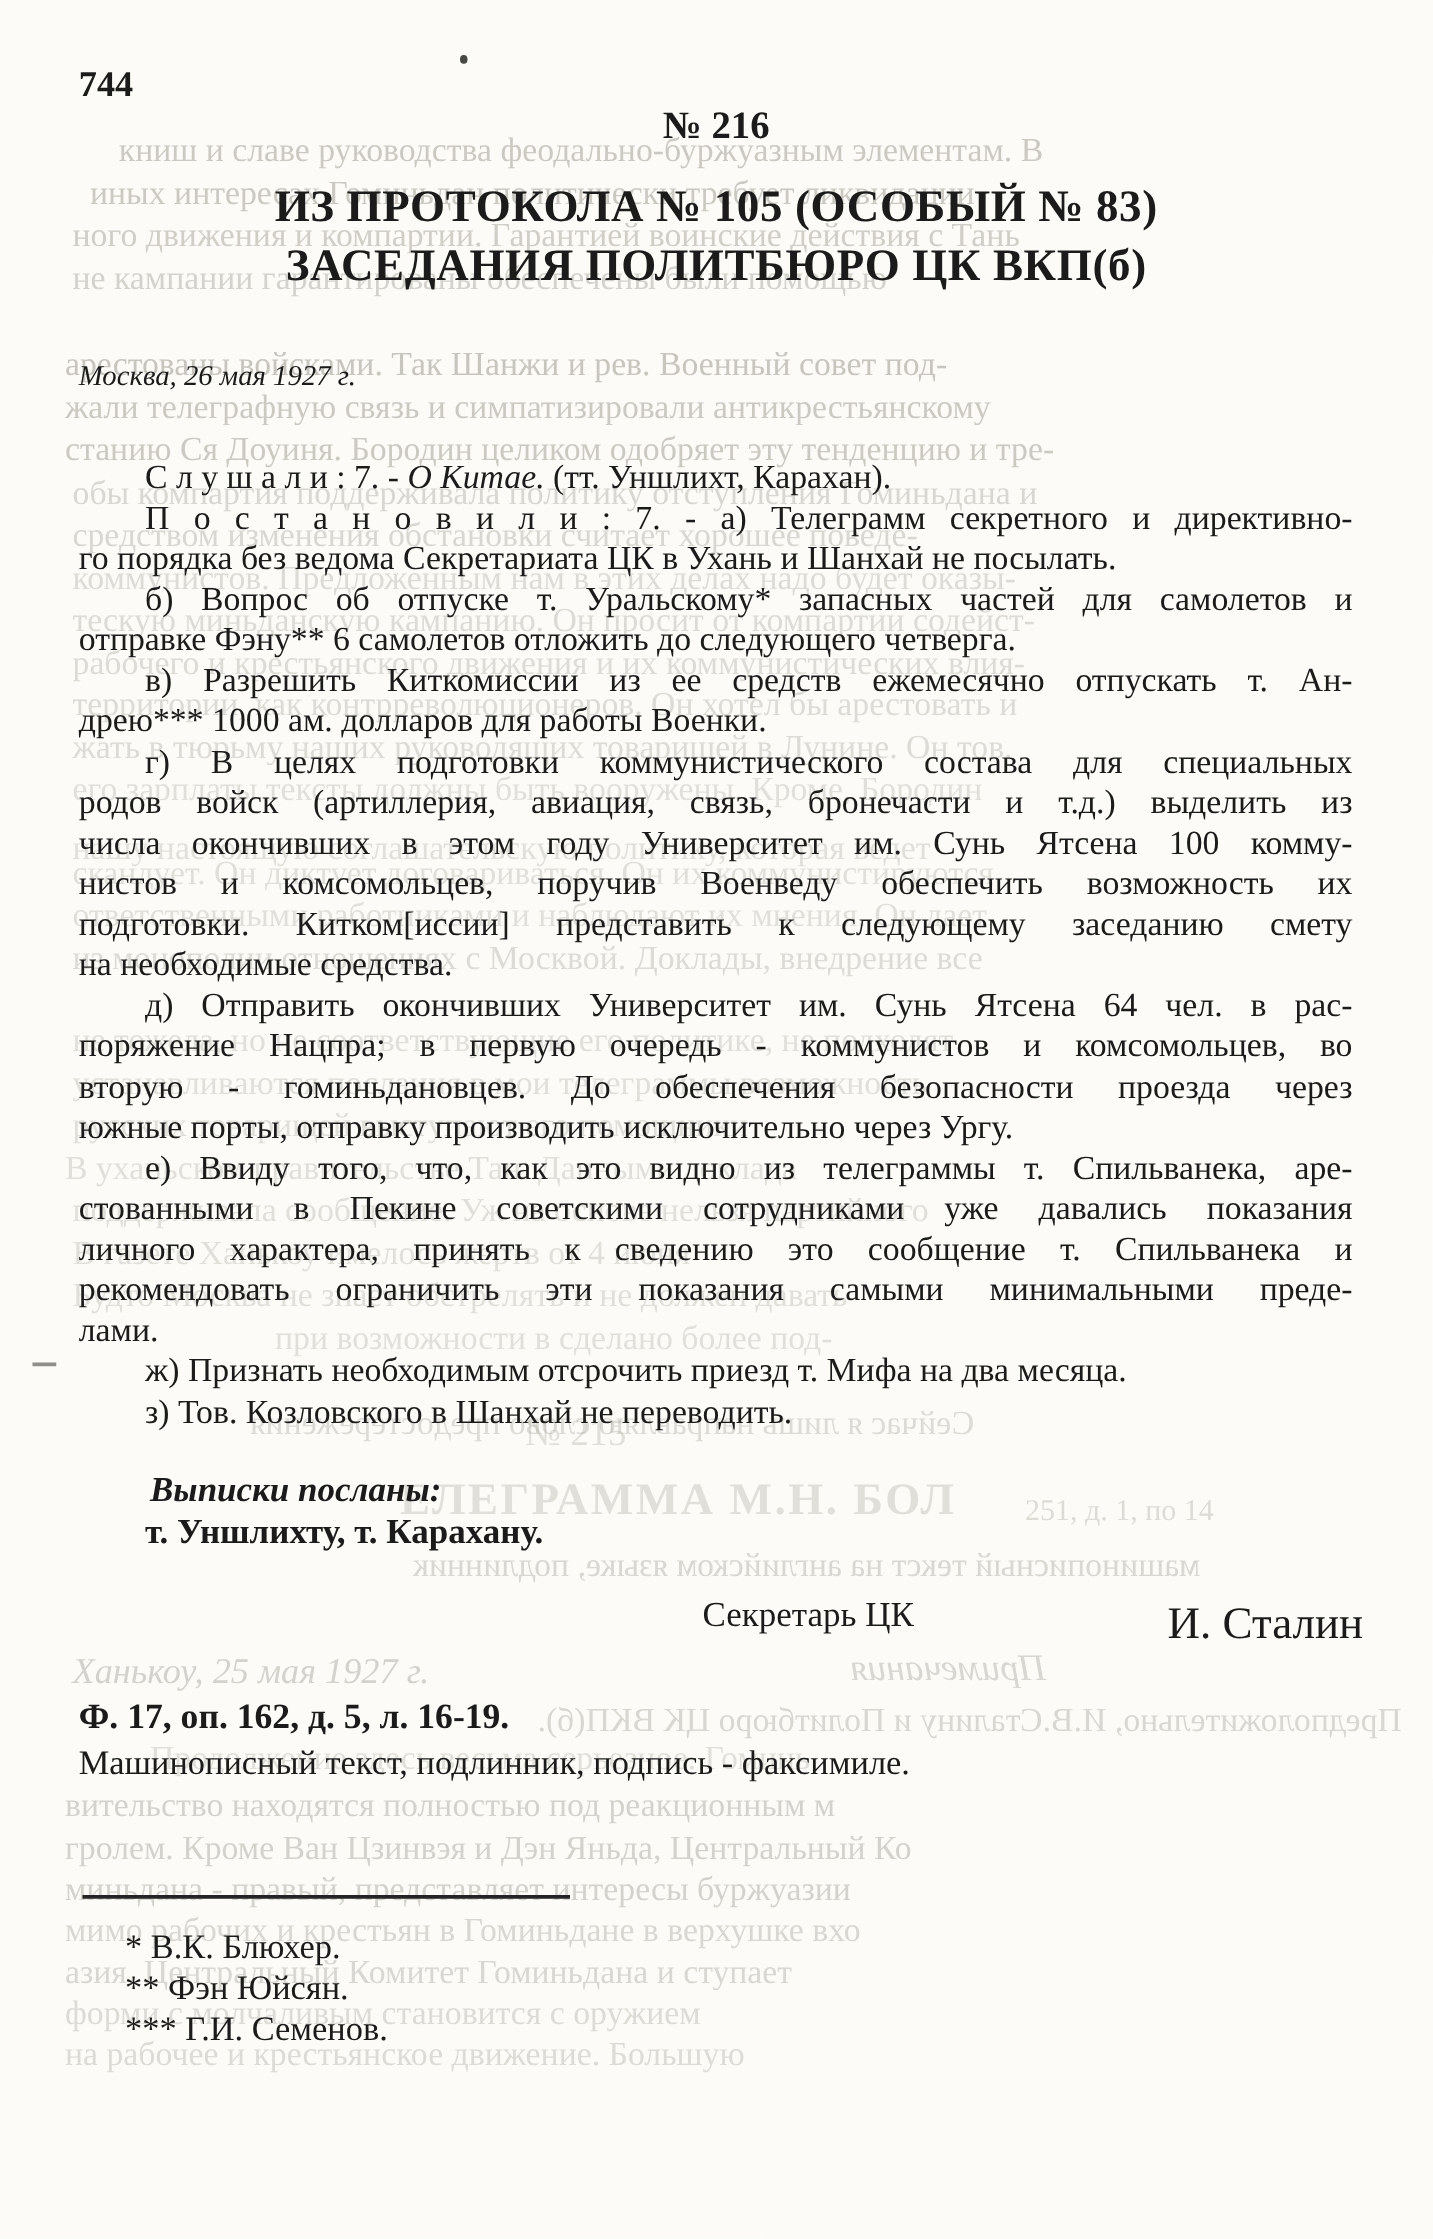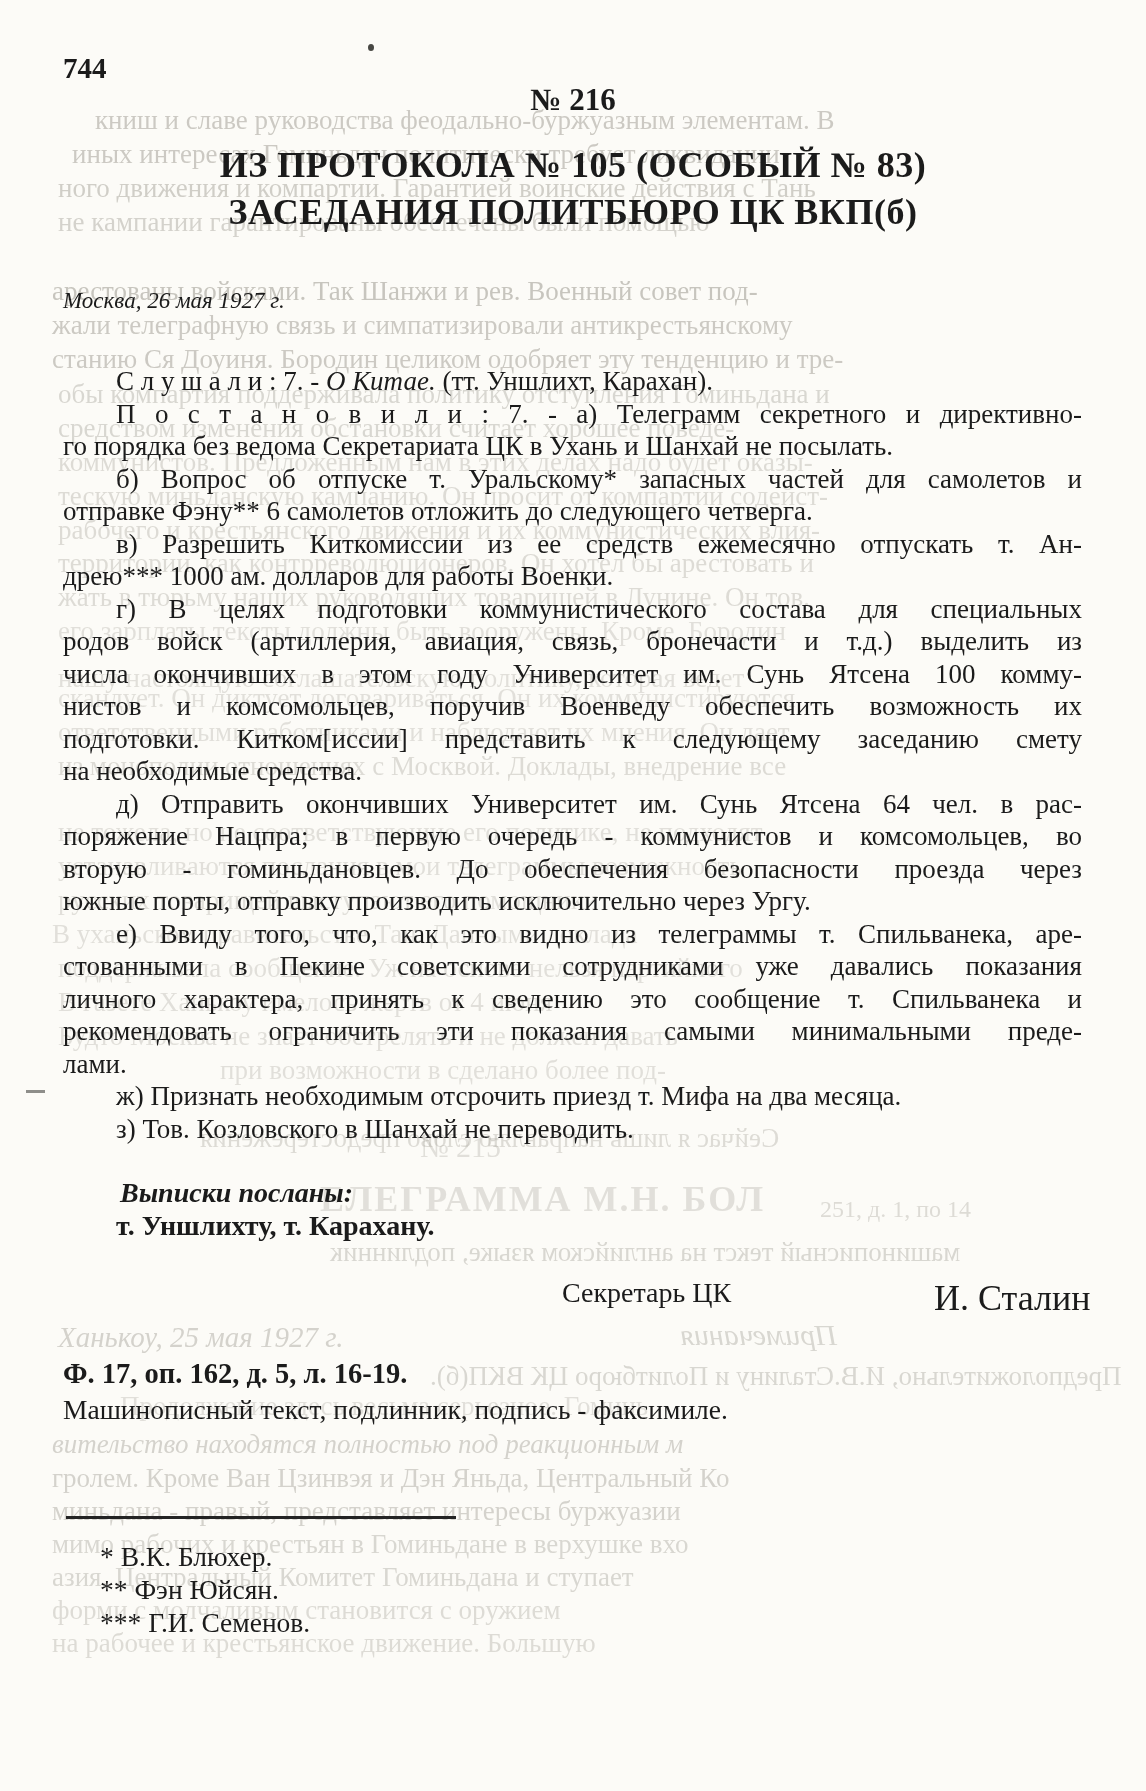"вительство находятся полностью под" div.bleed { font-style: italic -> none }
